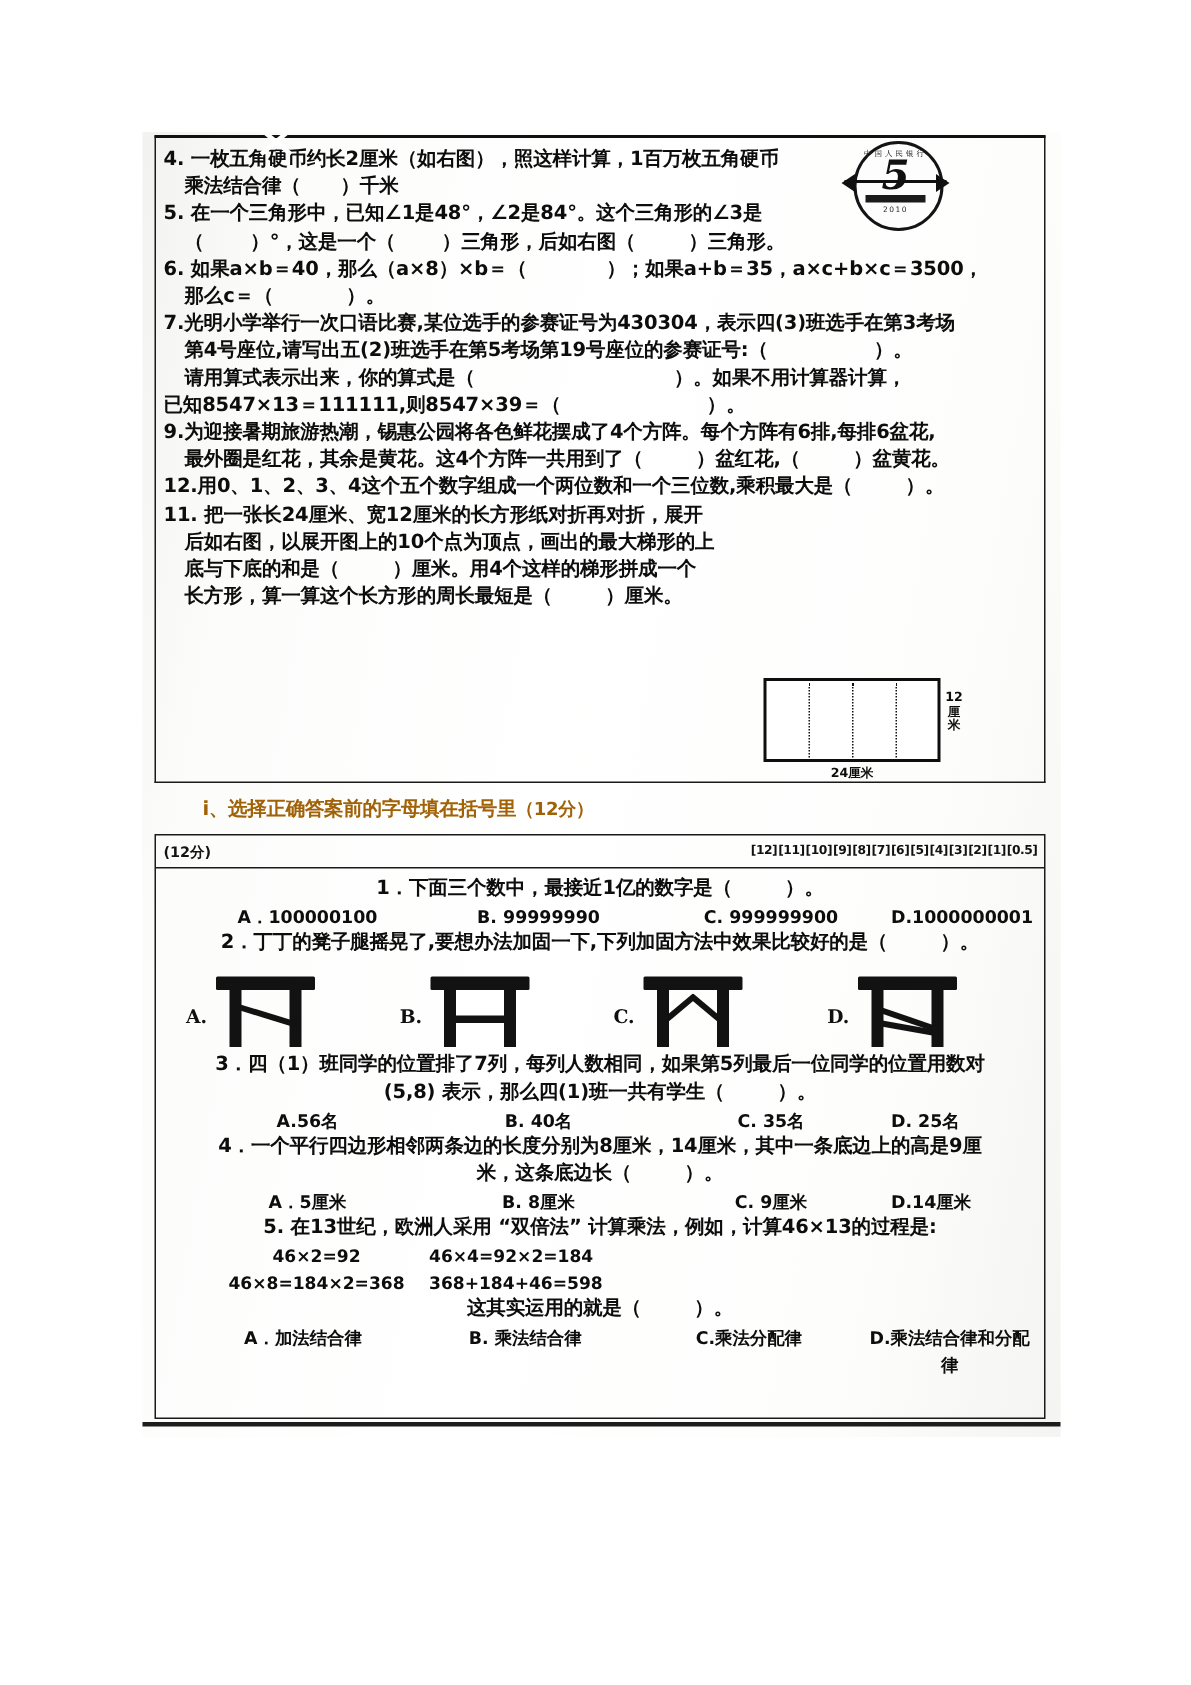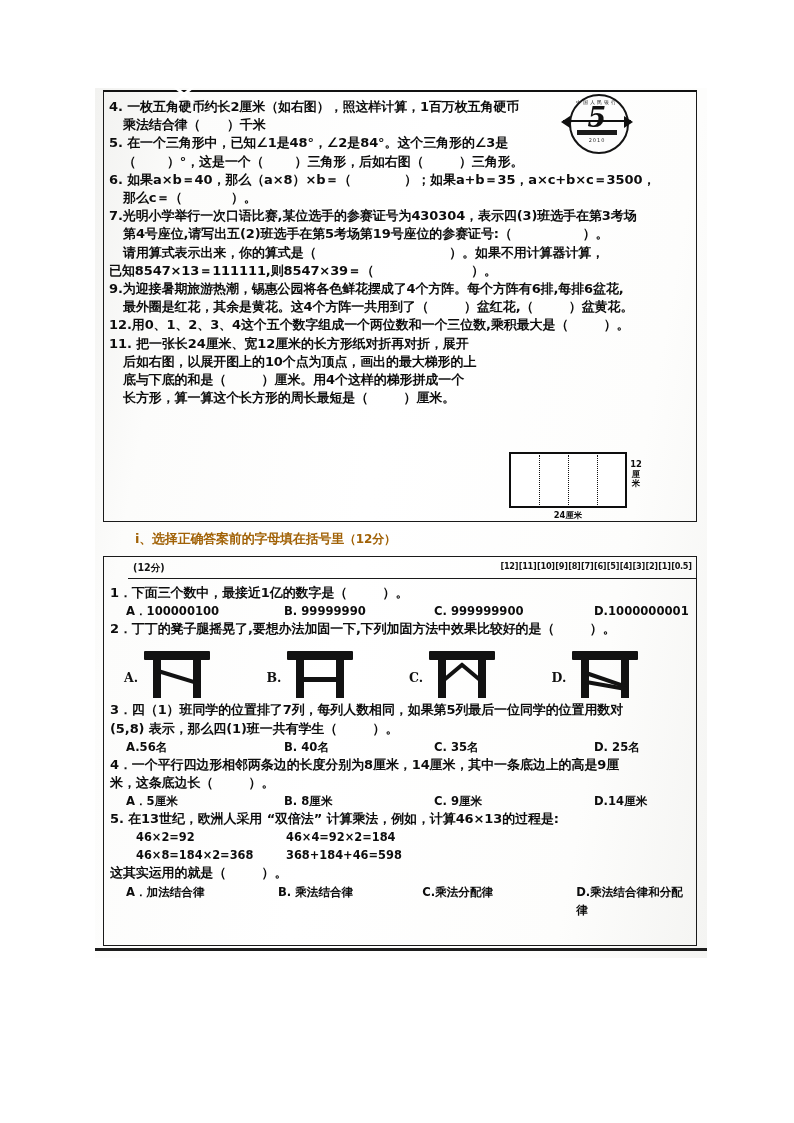"(12分)" #score-row { margin-left: 24px -> none }
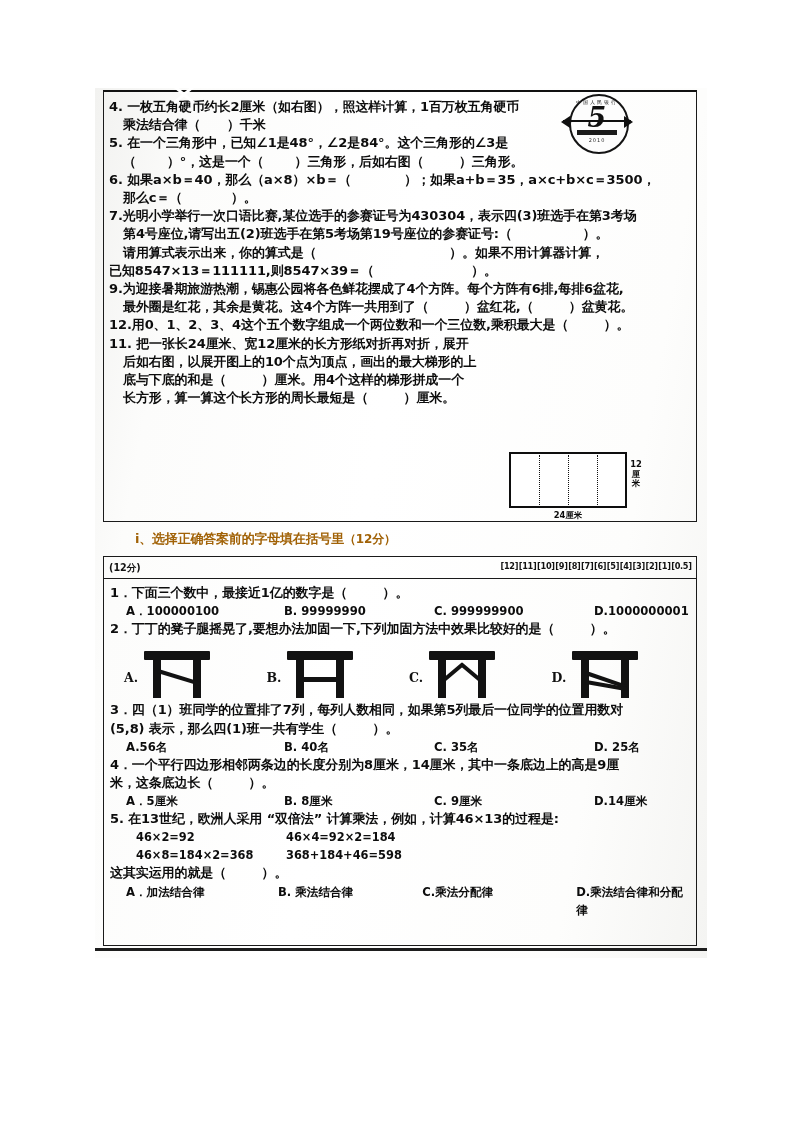"1．下面三个数中，最接近1亿的数字是（ ）。" #mc-body { text-align: none -> center }
